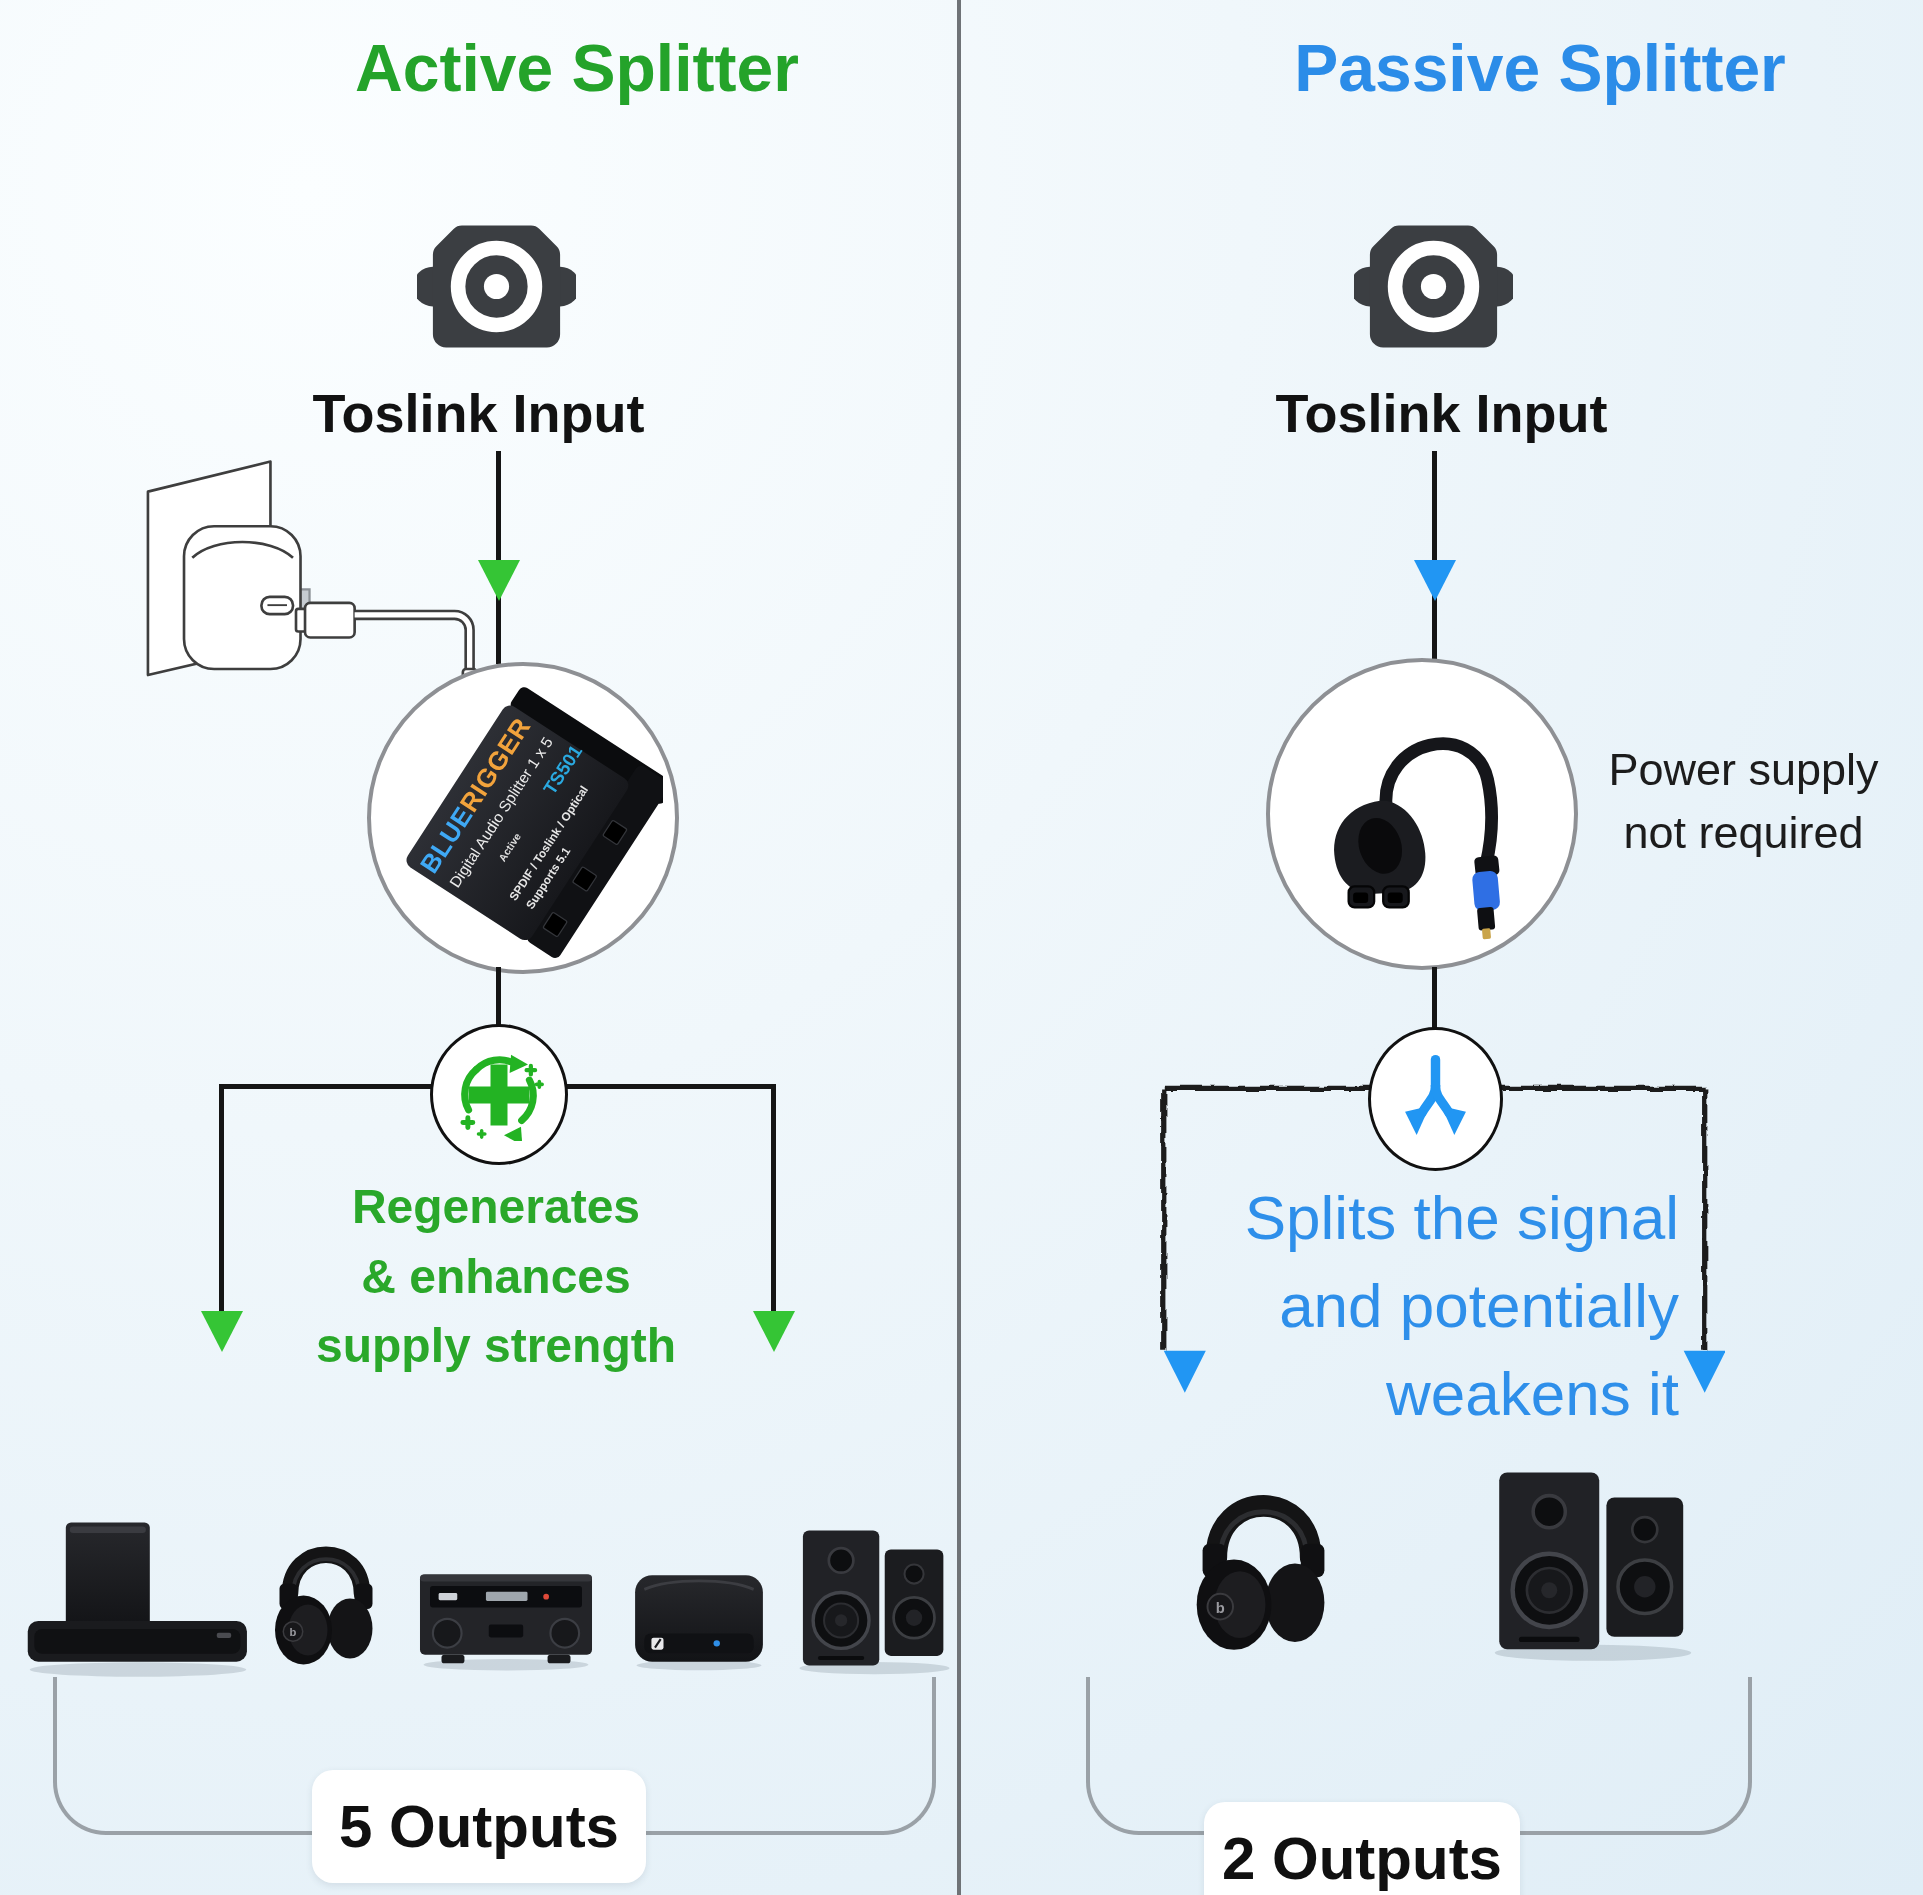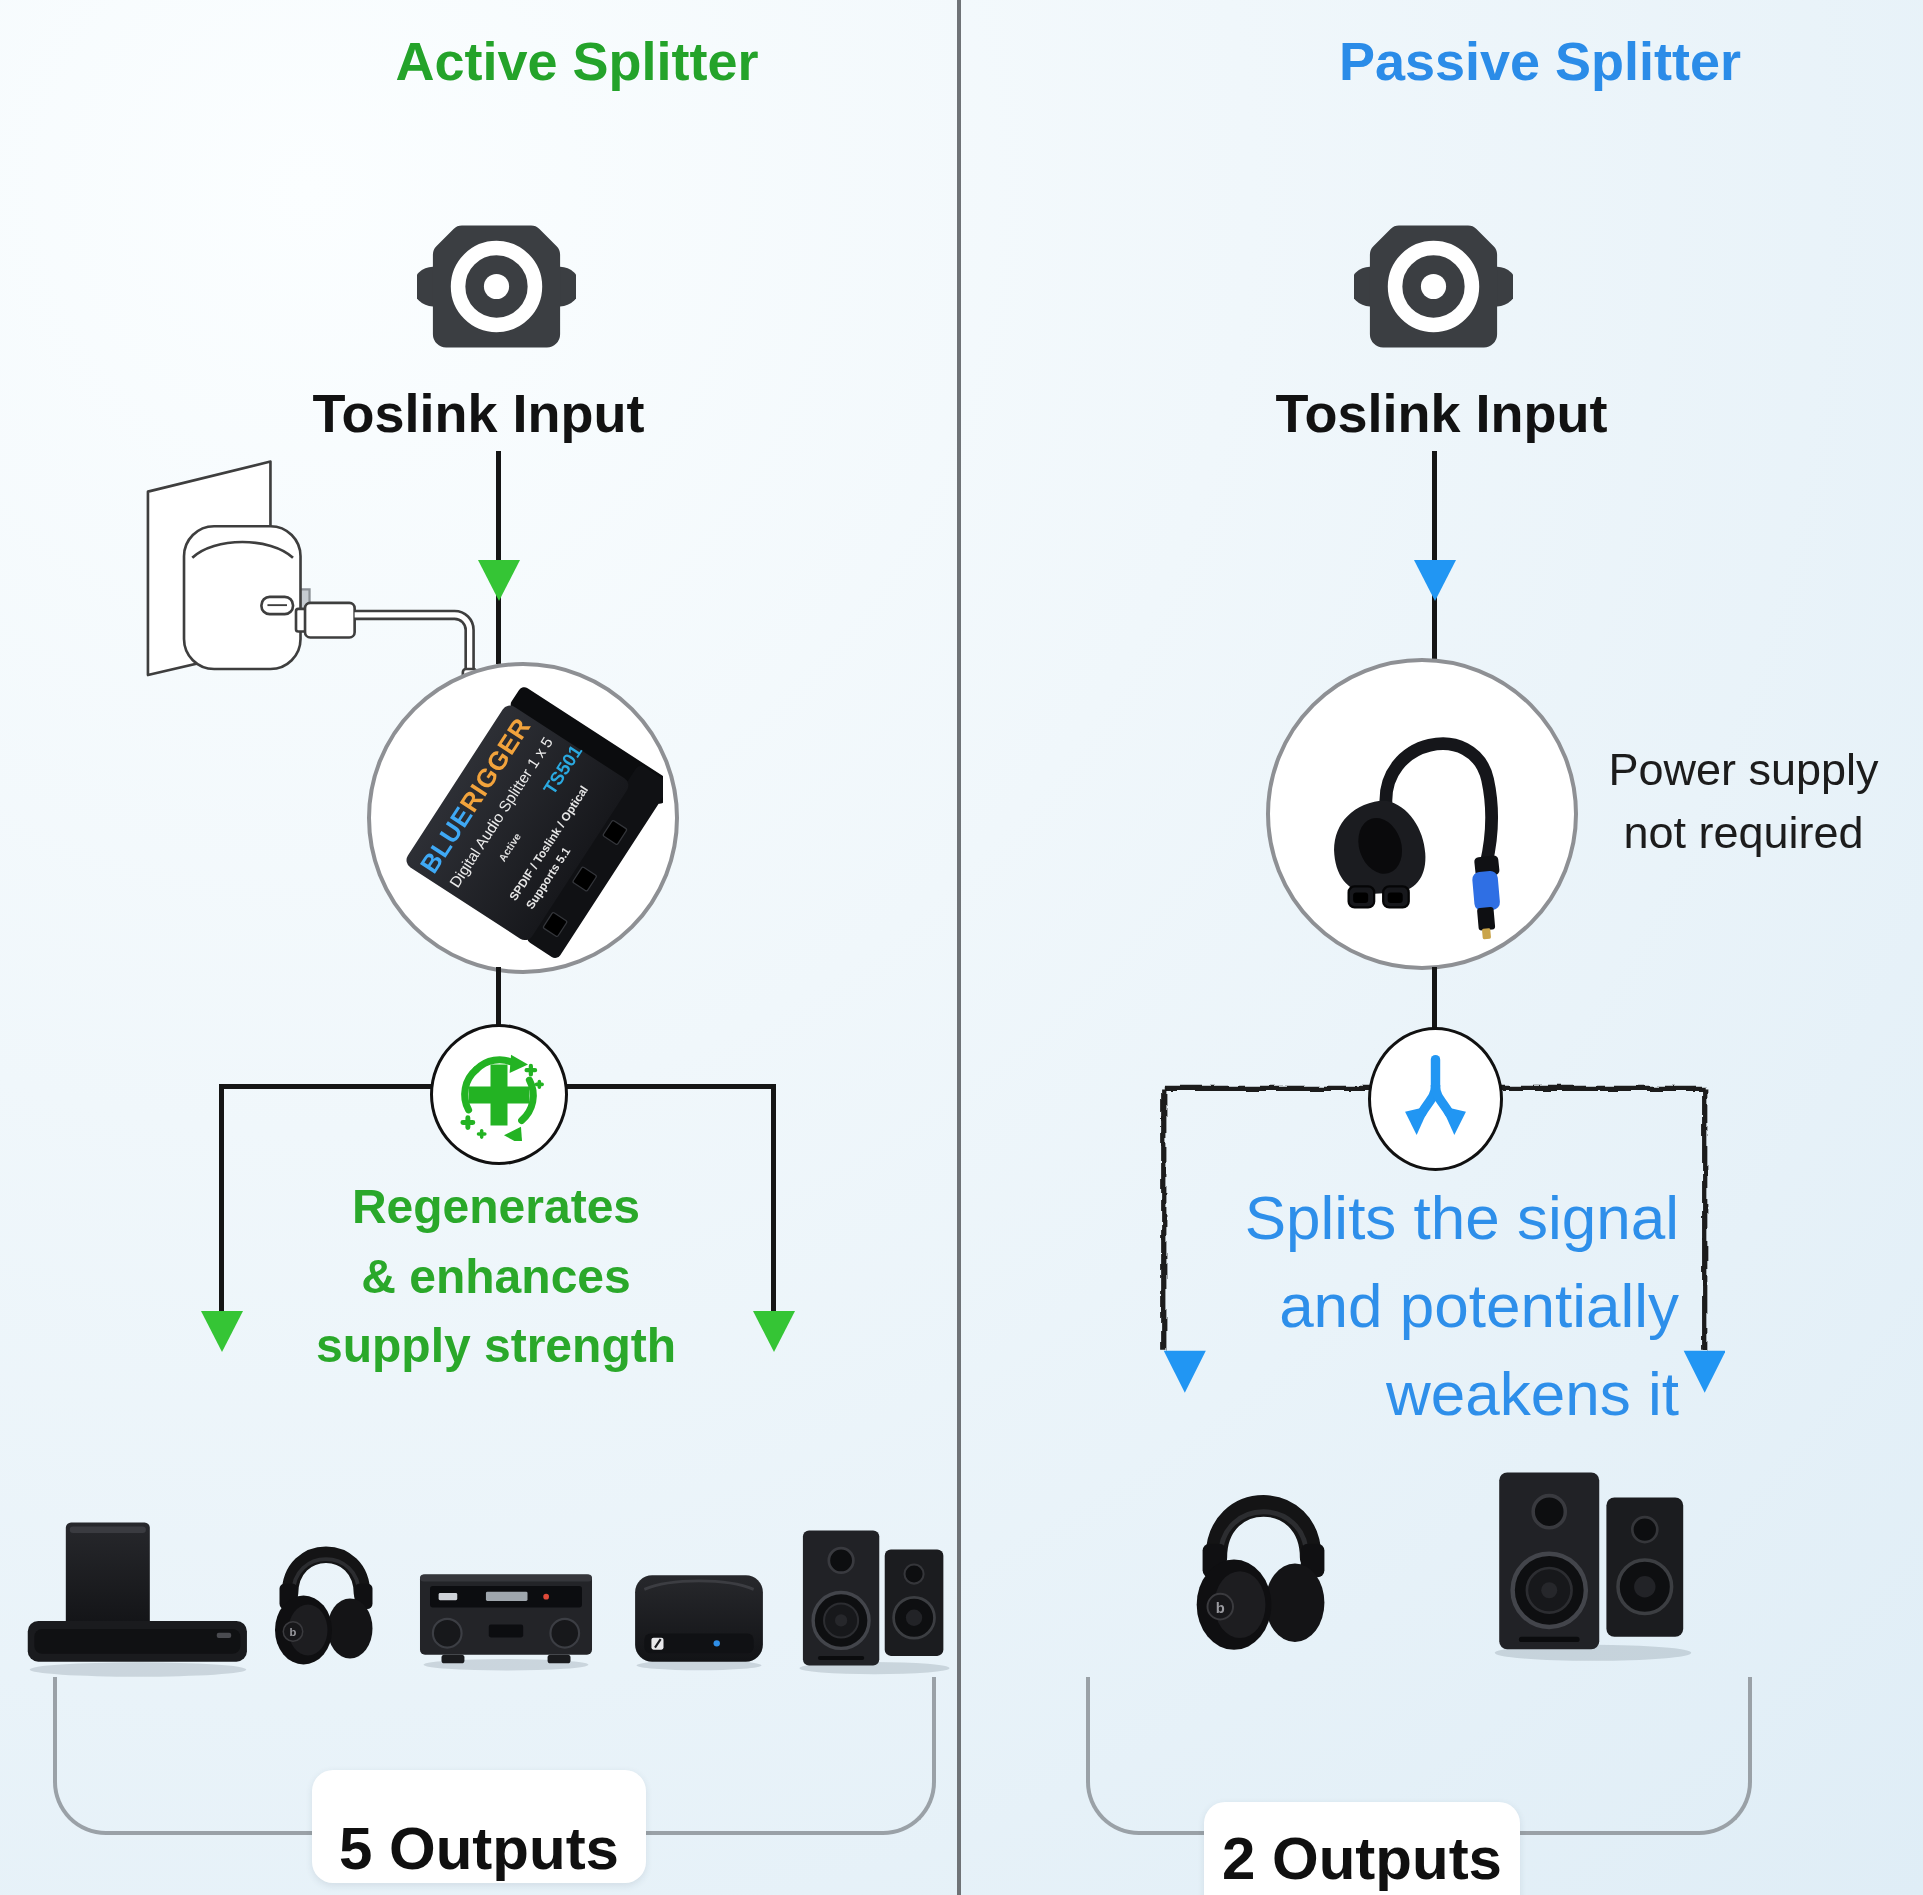"Active Splitter" .col-title { font-size: 54px -> 66px }
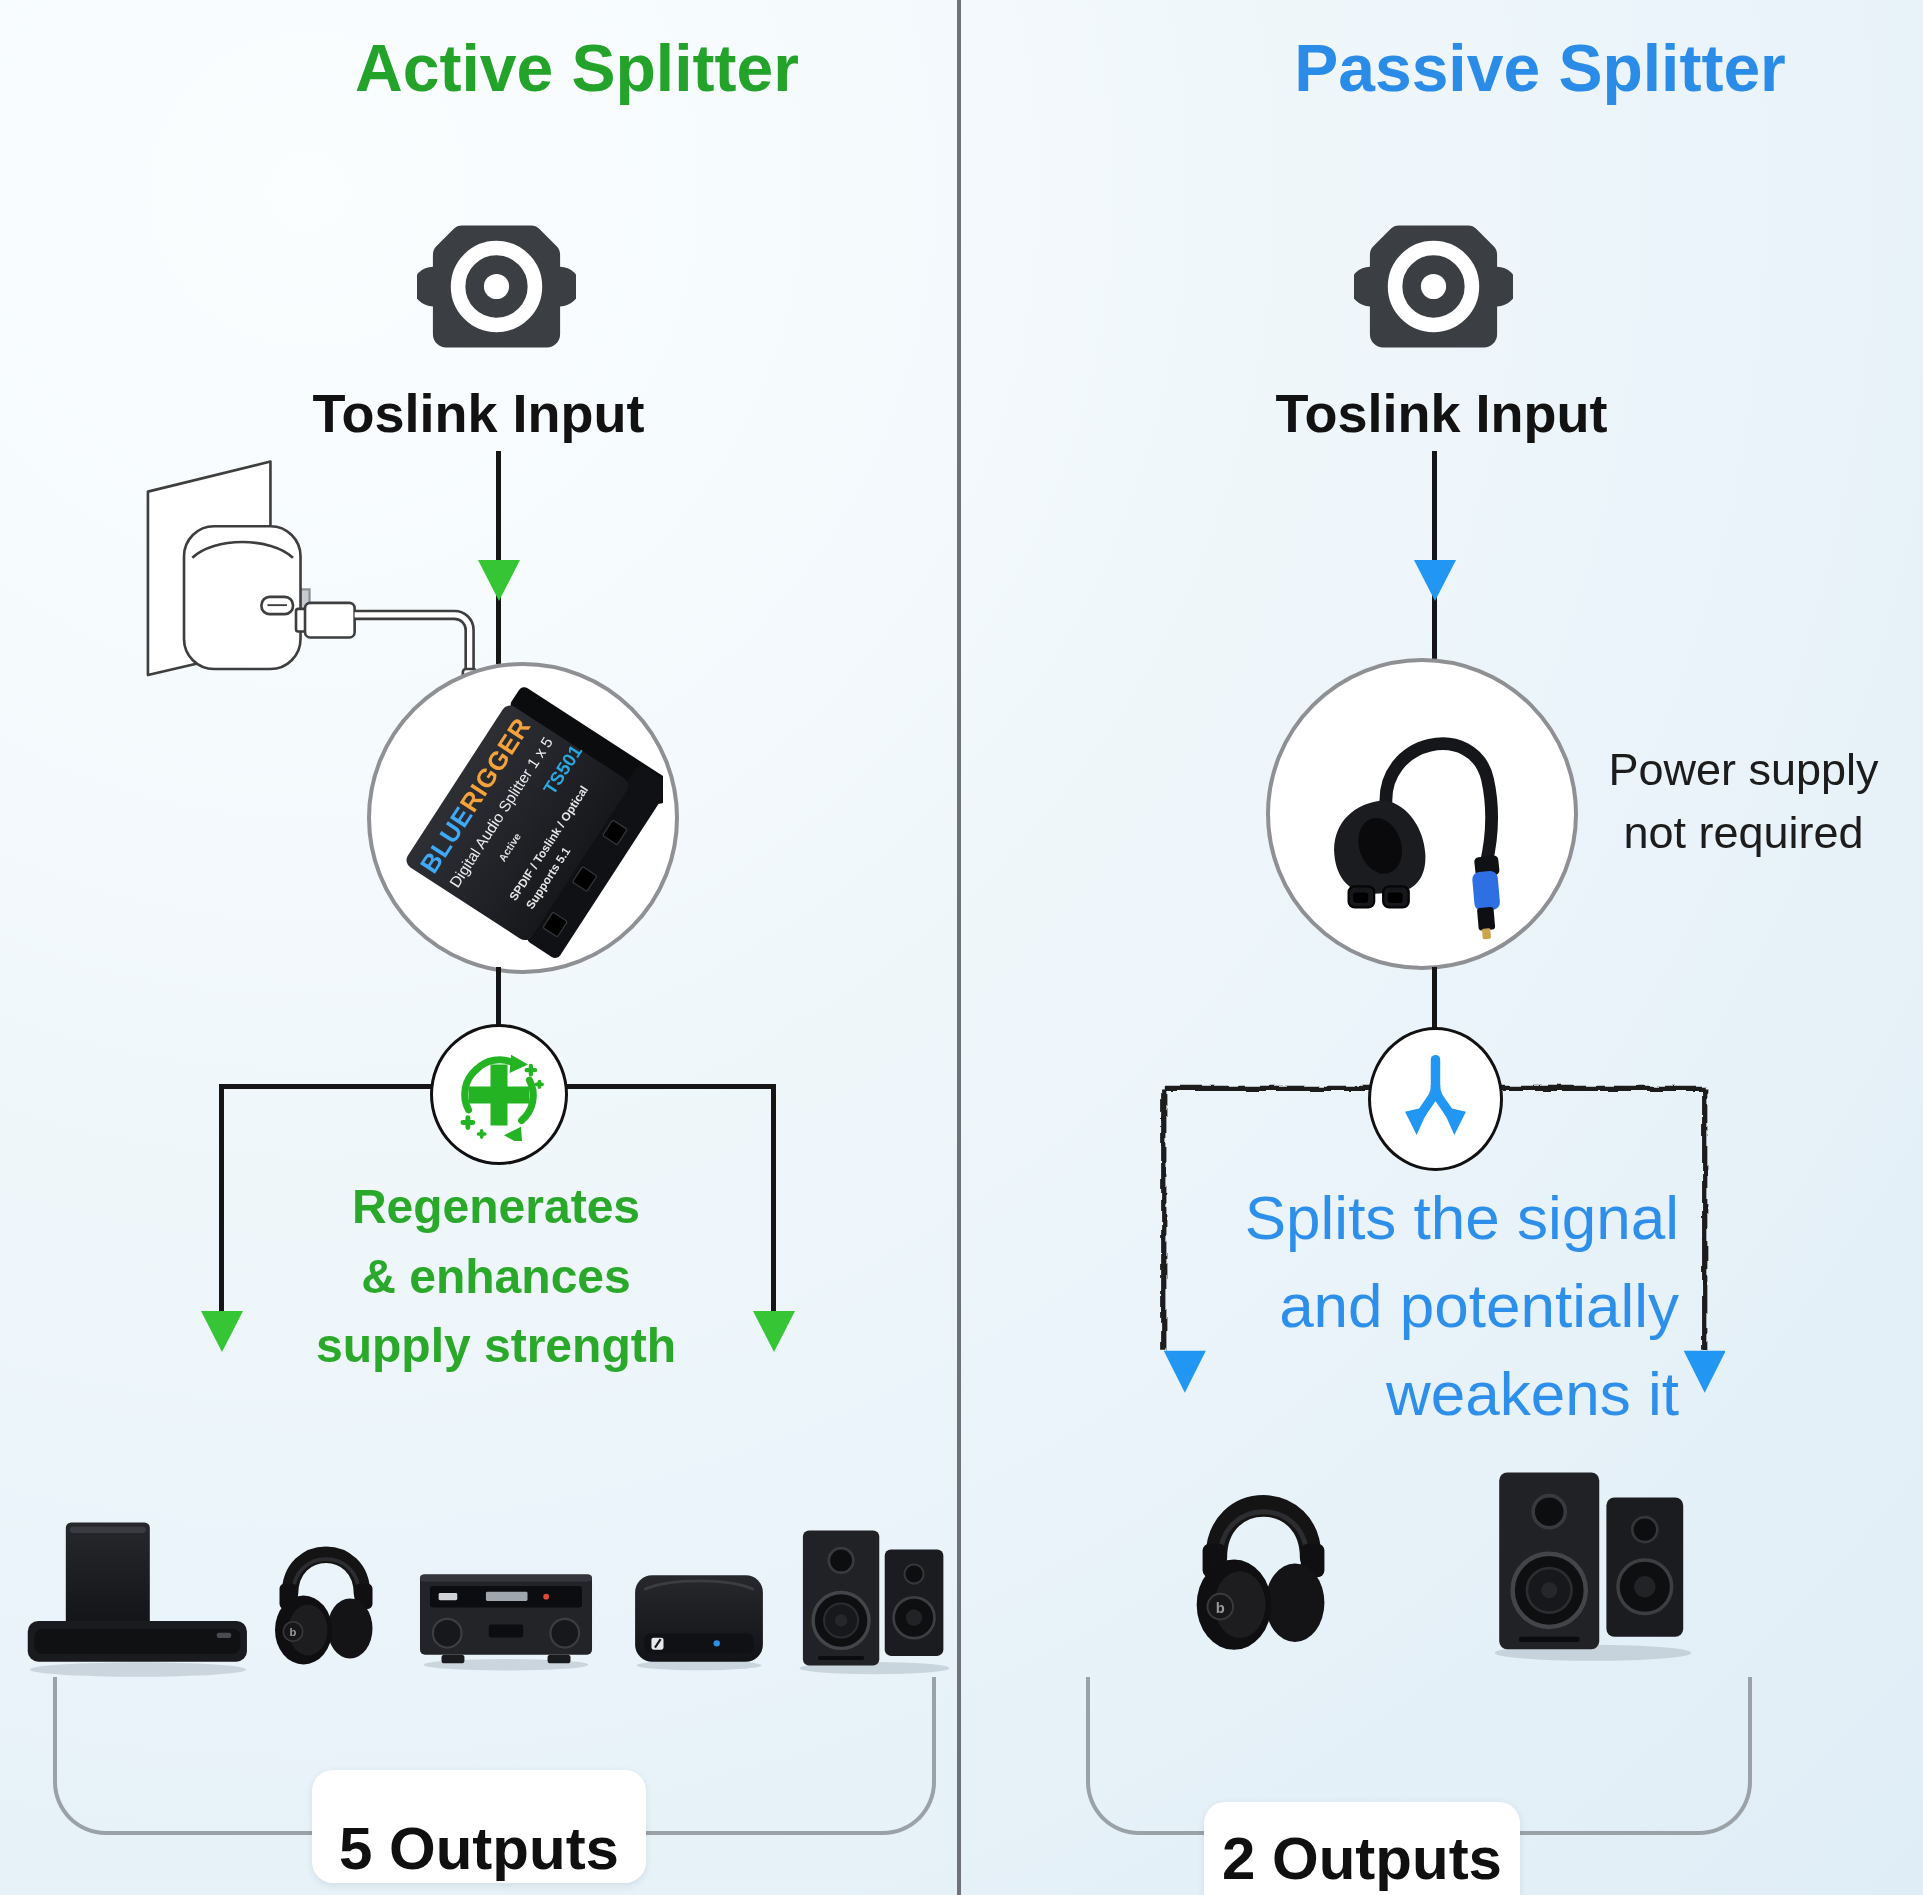"5 Outputs" #pill-left { align-items: flex-end -> none }
